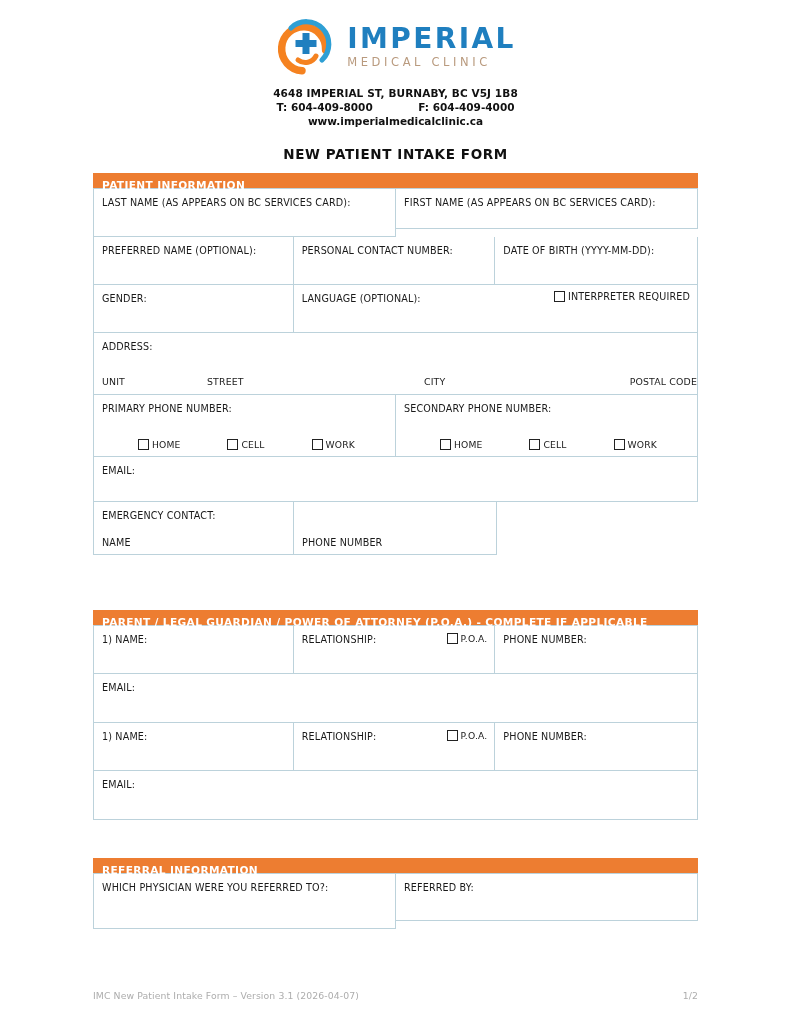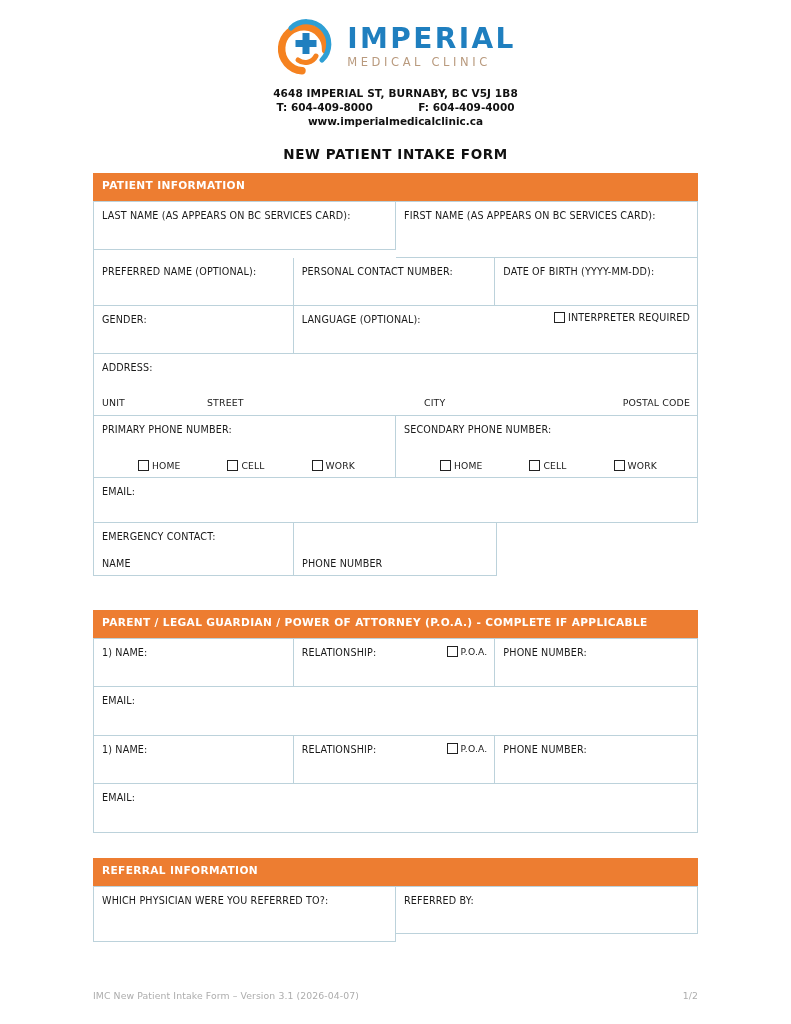"PATIENT INFORMATION" .sec-header { height: 28px -> 15px }
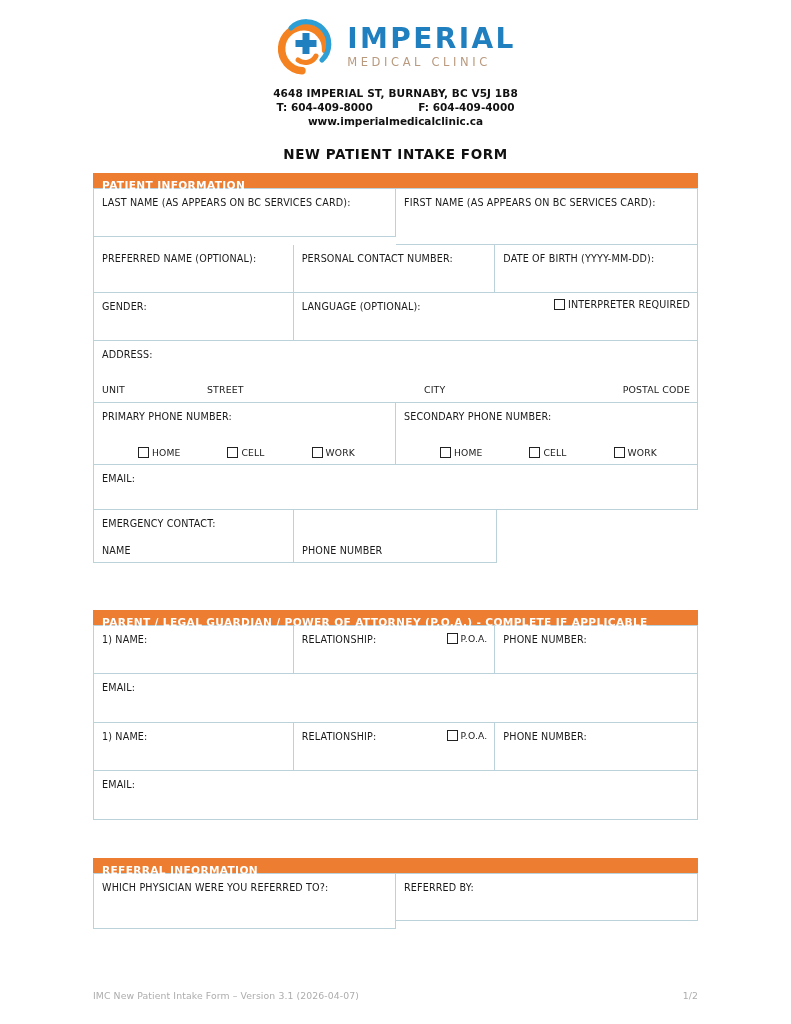"FIRST NAME (AS APPEARS ON" div.cell { height: 56px -> 40px }
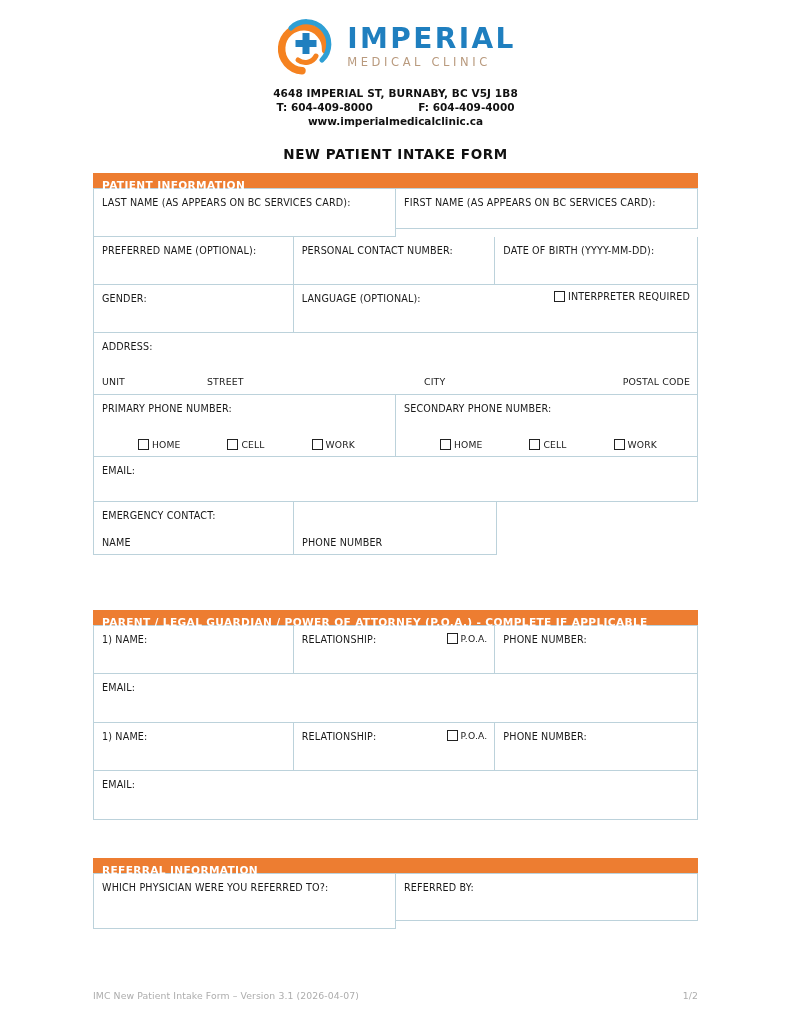"POSTAL CODE" .as-postal { right: 7px -> 0 }
